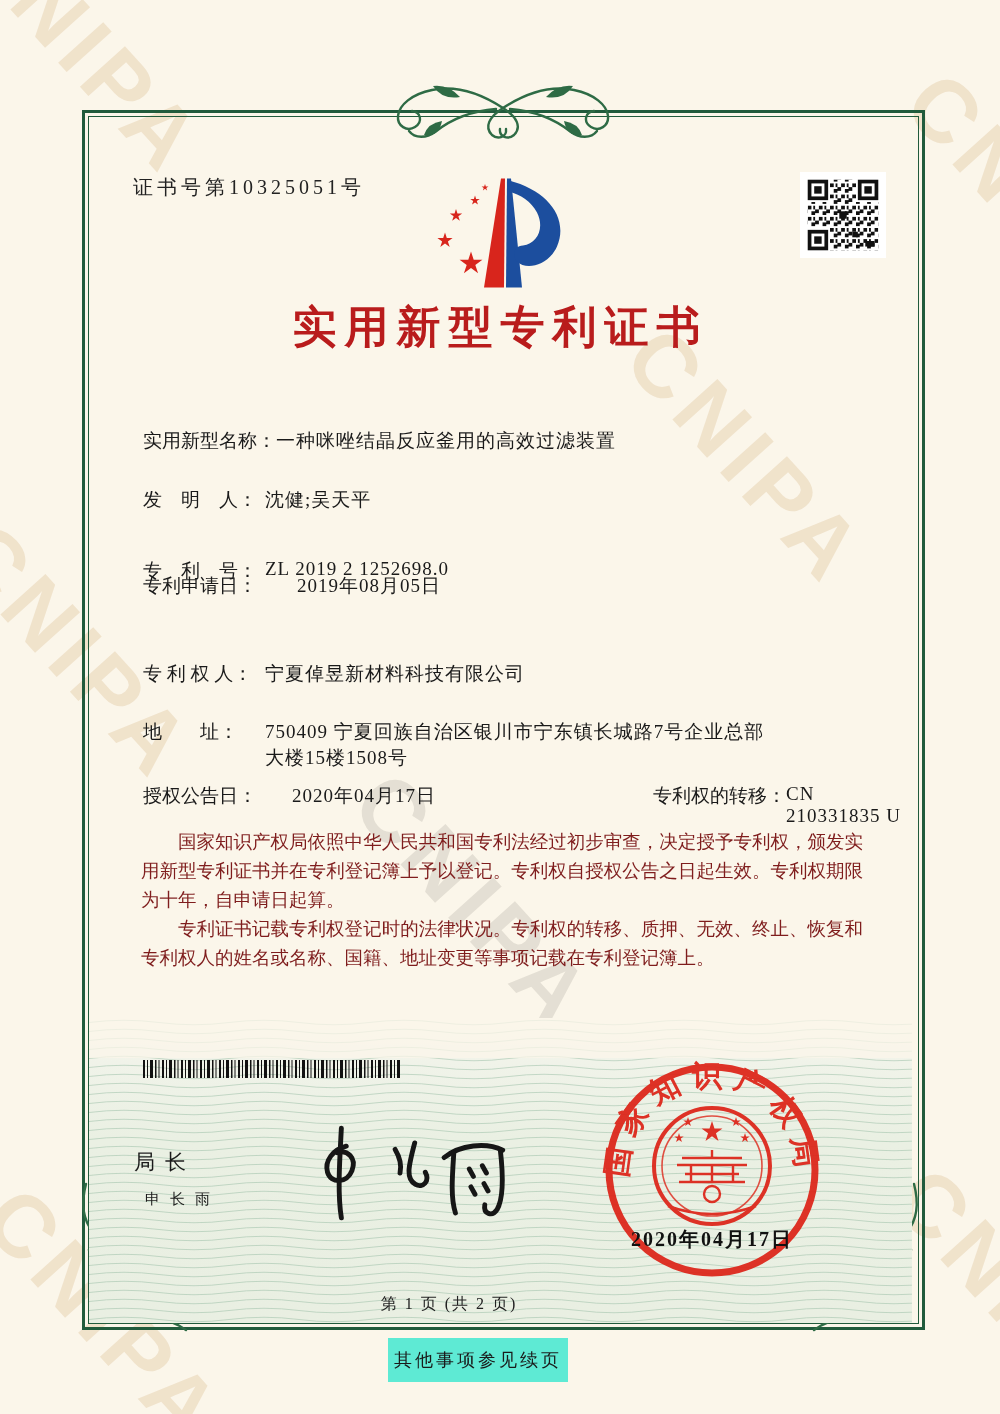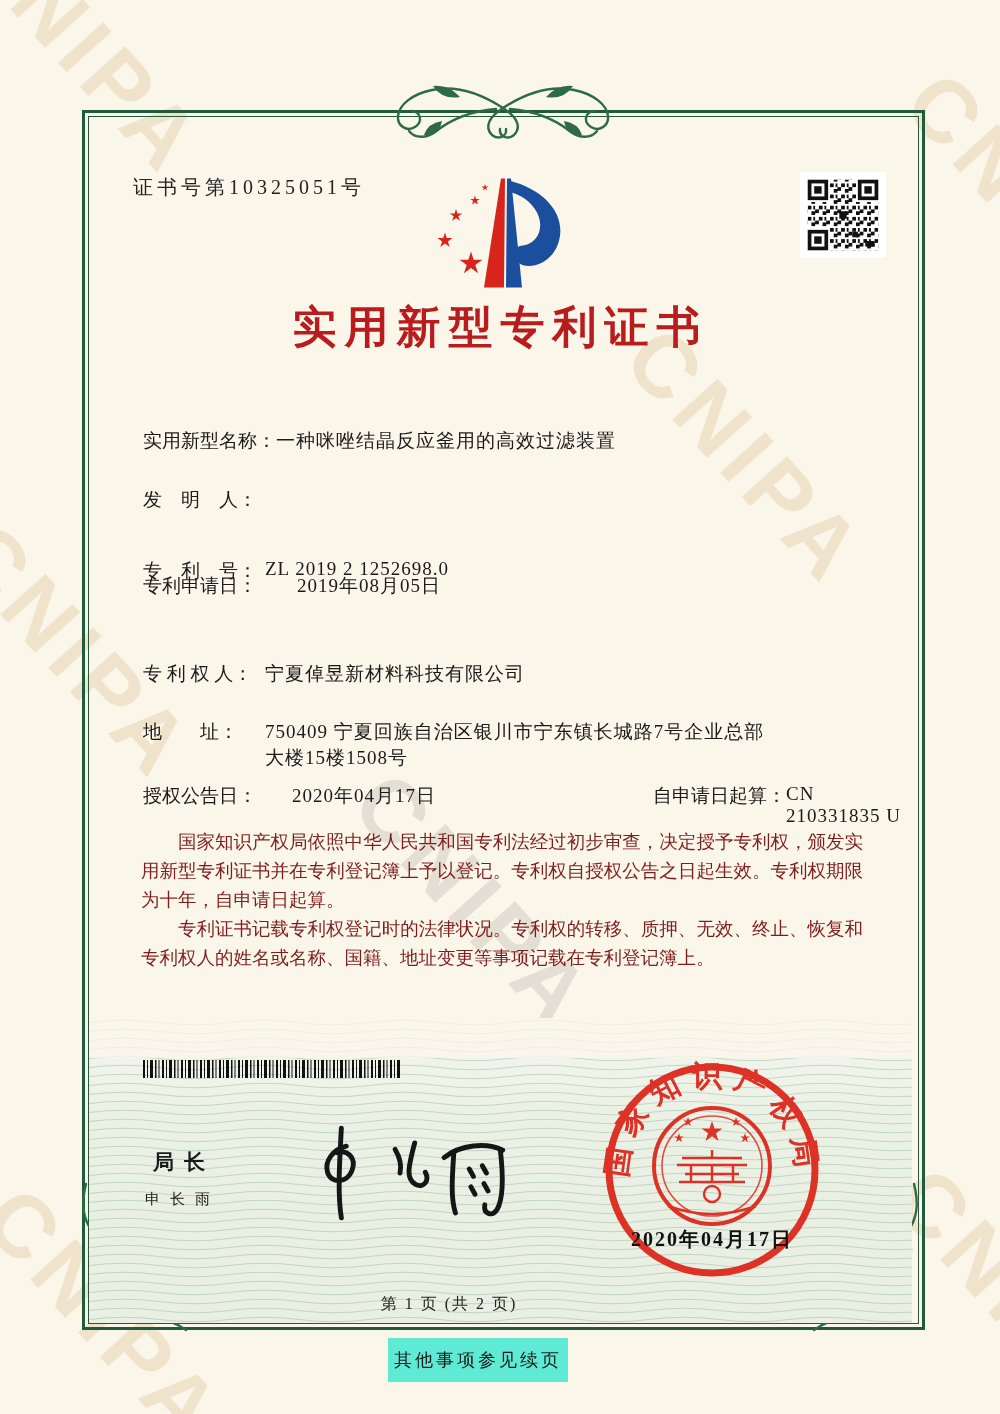"沈健;吴天平" span.fvalue { html: none -> <span>沈健;吴天平</span> }
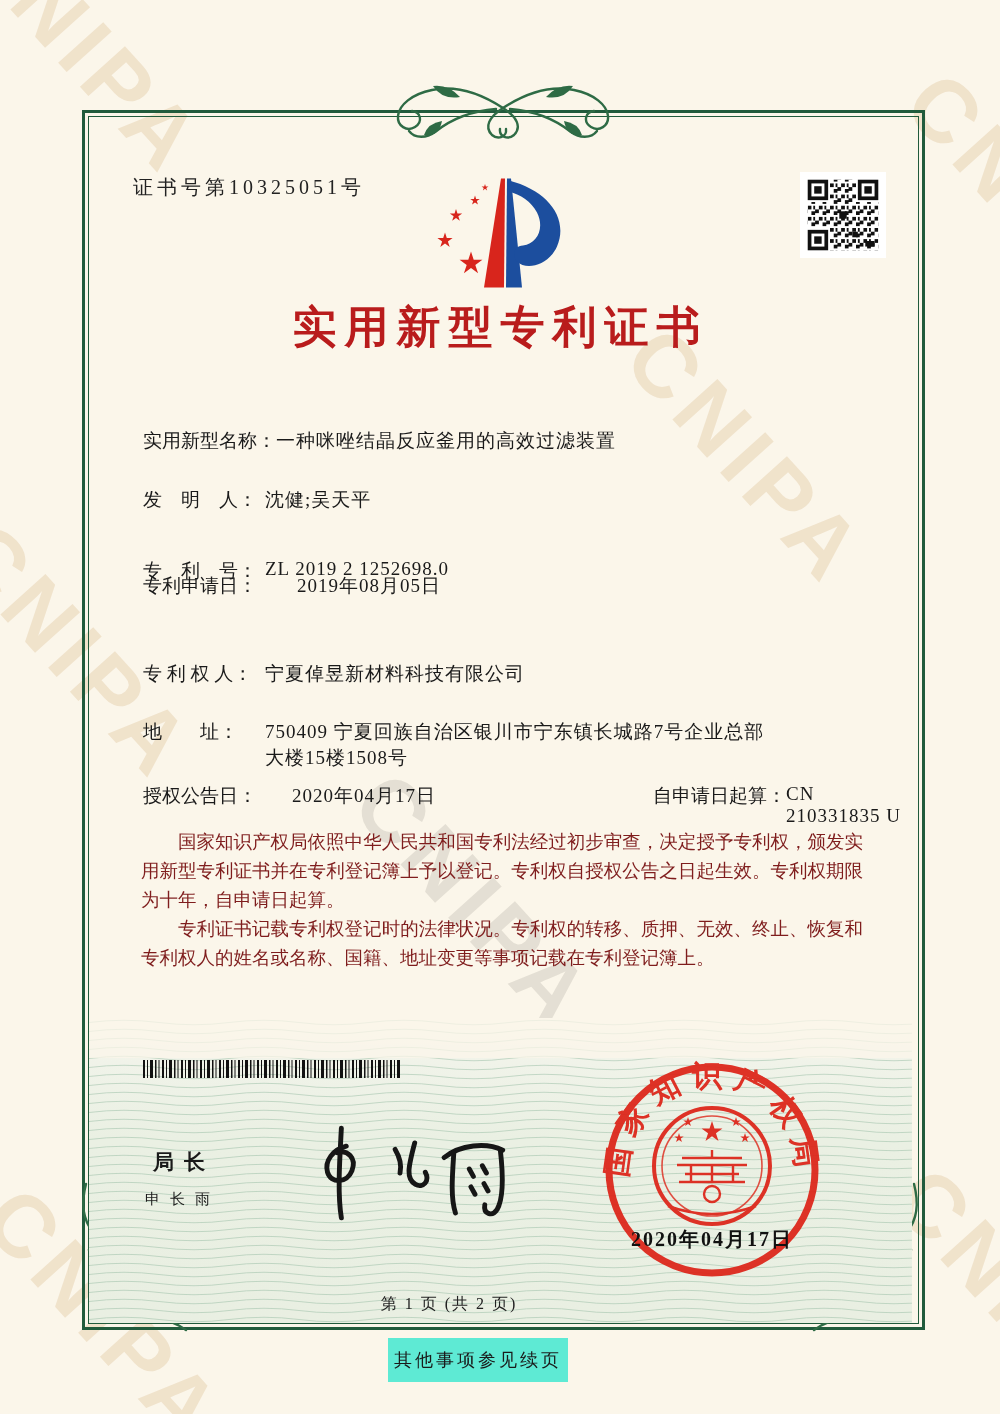"自申请日起算：" span.flabel { text: 自申请日起算 -> 专利权的转移 }
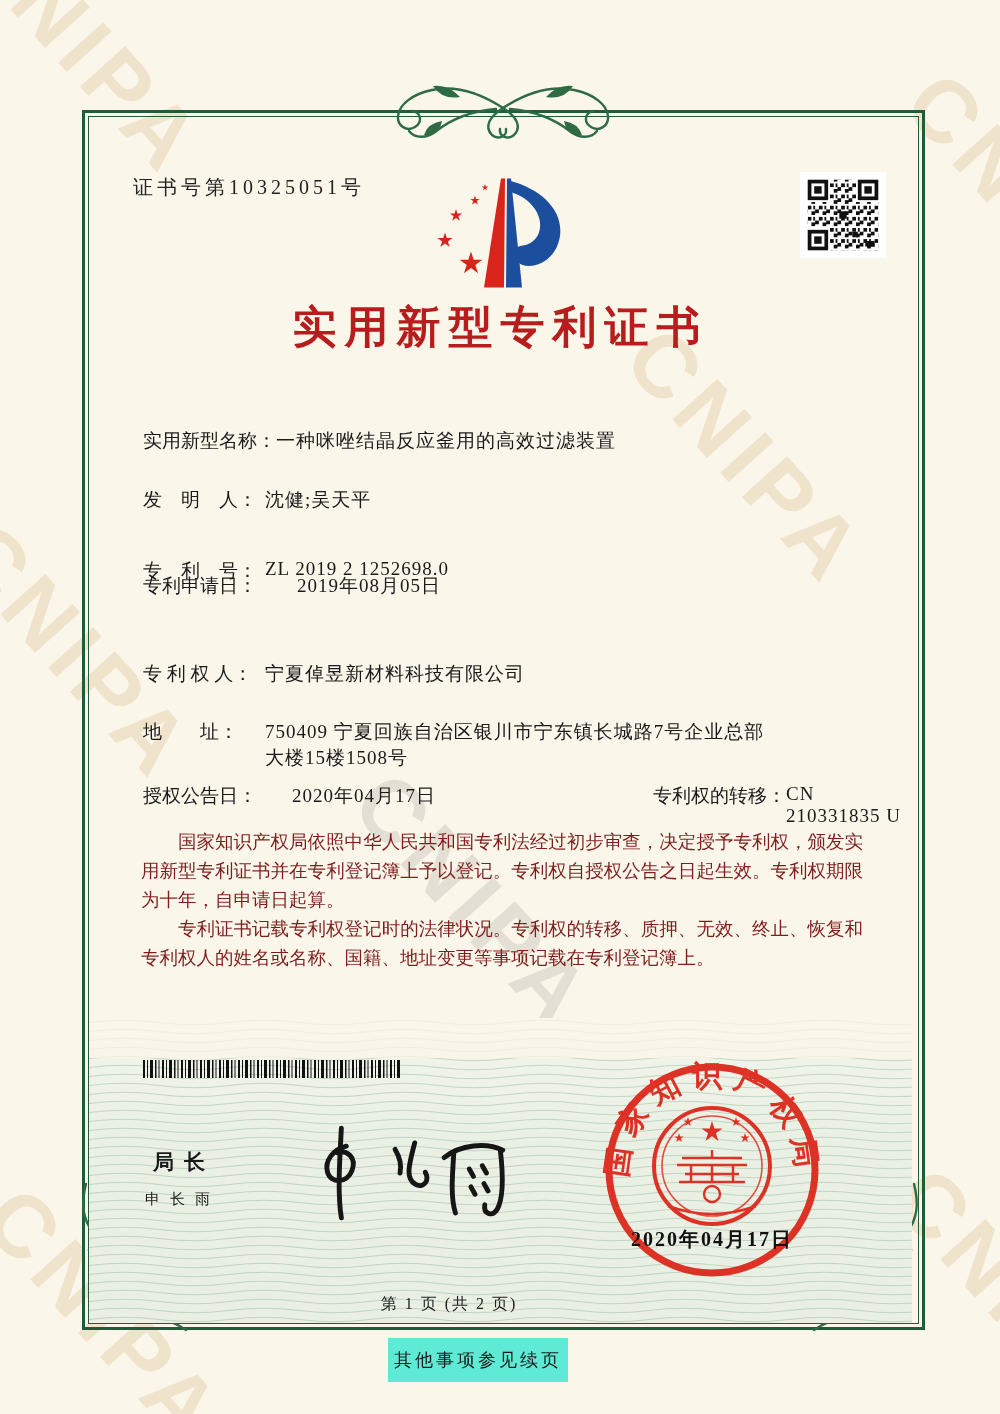"局长" .director-label { font-weight: bold -> none; left: 64px -> 45px }
